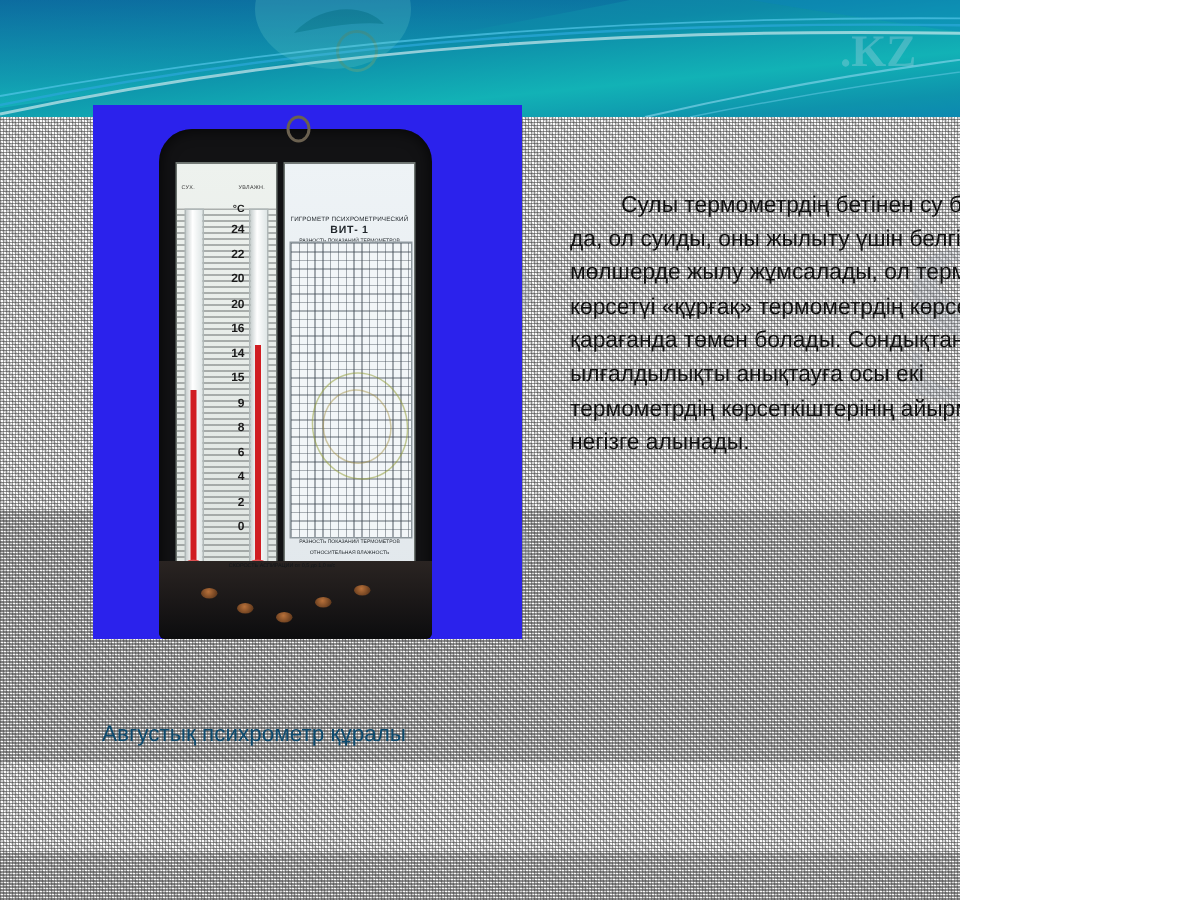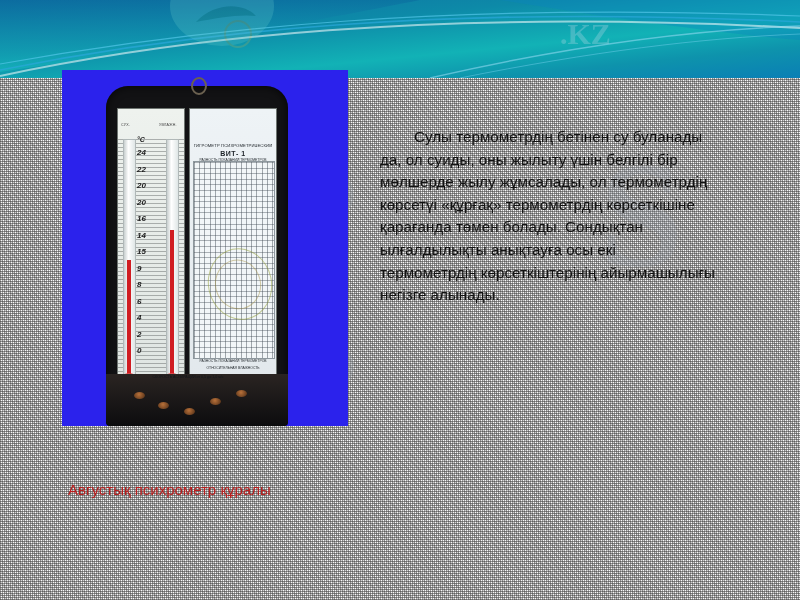".KZ" #slide { width: 800px -> 640px }
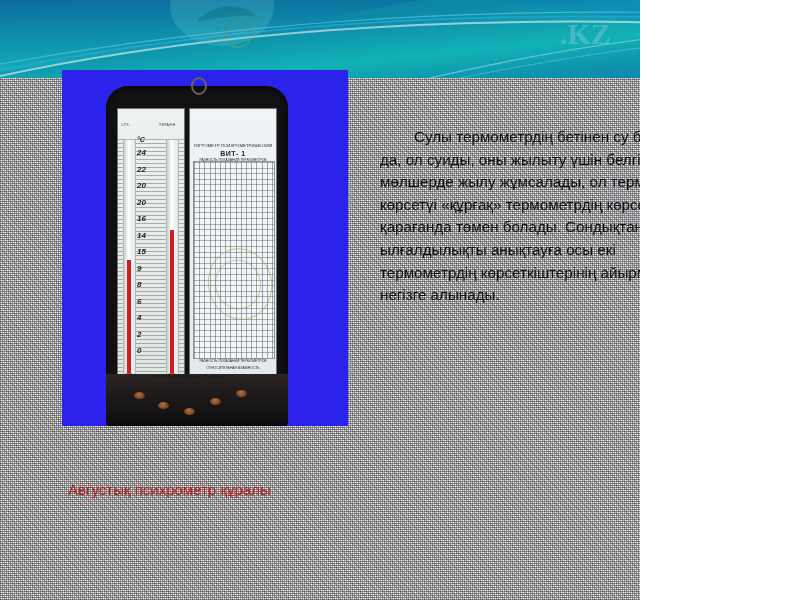"24" .scaleCol { font-style: italic -> none; text-align: left -> right }
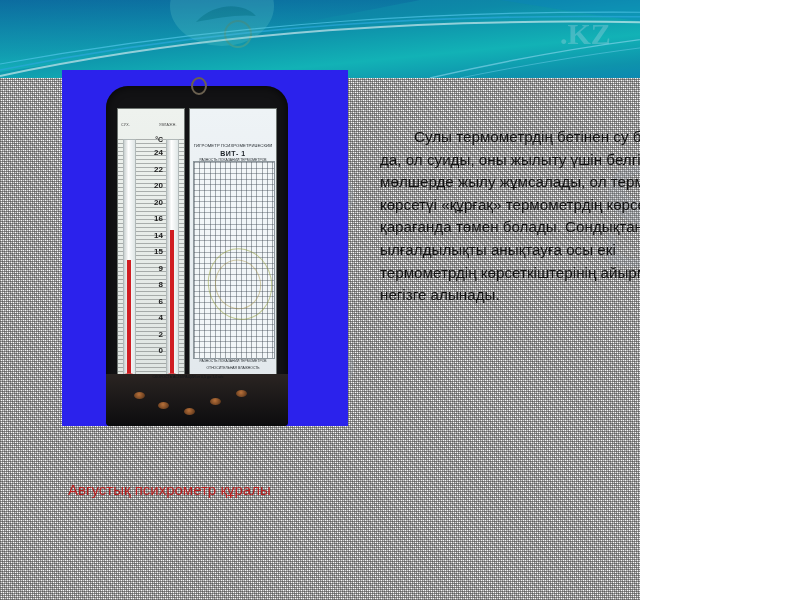"Августық психрометр құралы" #caption { color: #b91c1c -> #0c4a6e }
